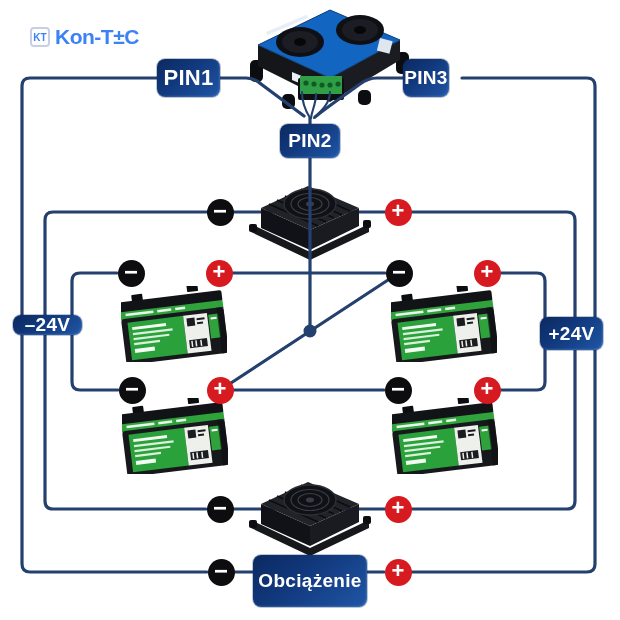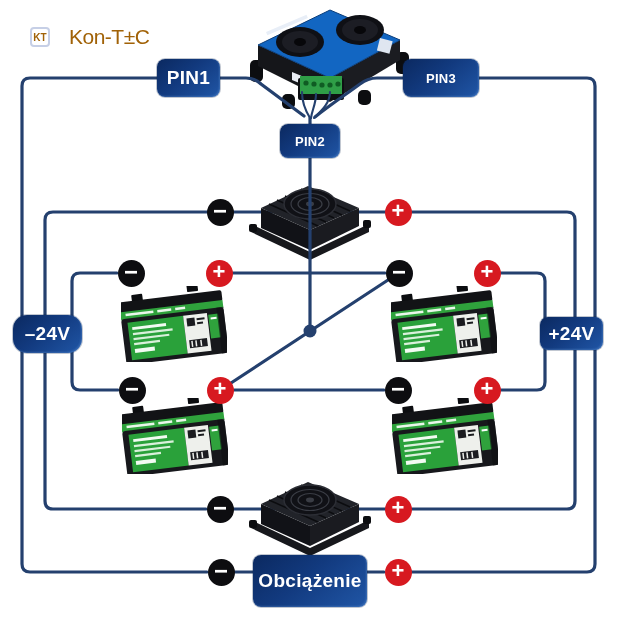"KT" .logo { color: #a16207 -> #3b82f6; gap: 19px -> 5px }
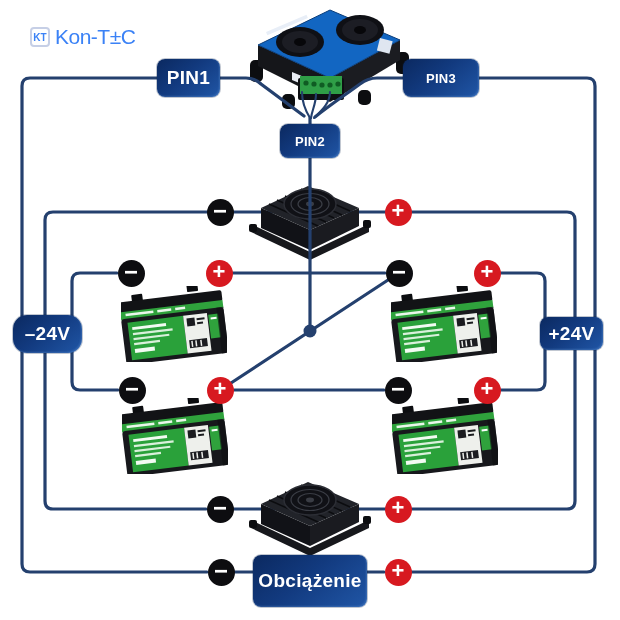"Kon-T" .logo-text { font-weight: normal -> bold }
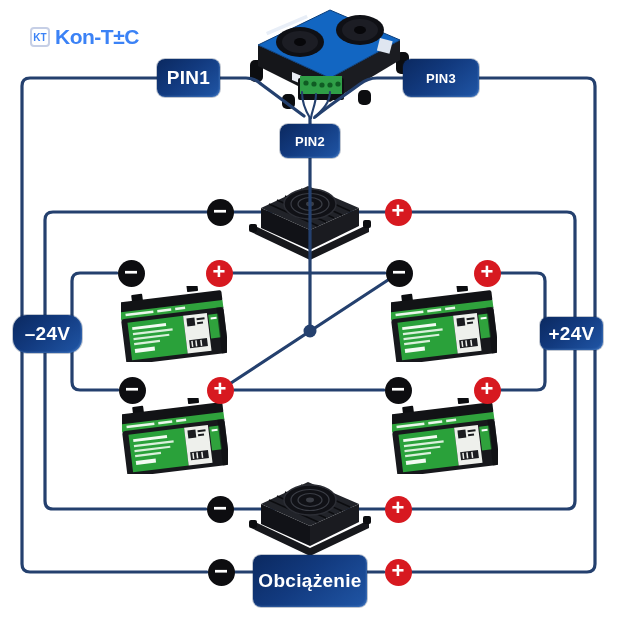"PIN1" div.tag { font-size: 19px -> 22px }
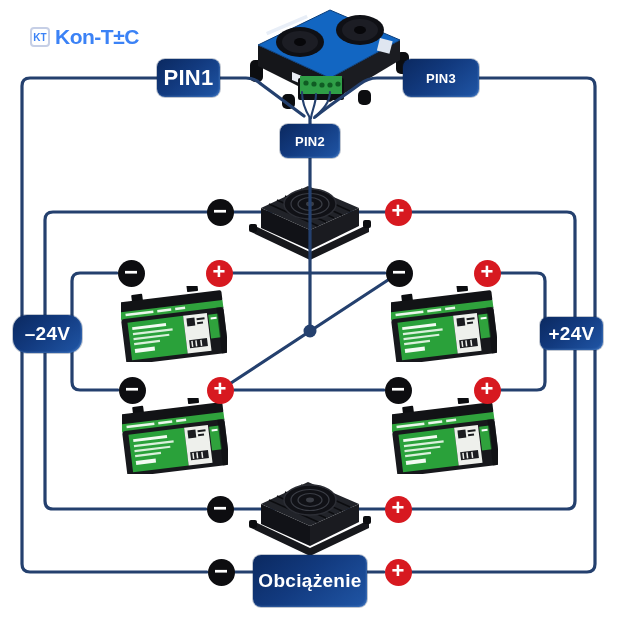"PIN3" div.tag { font-size: 13px -> 19px; width: 76px -> 46px }
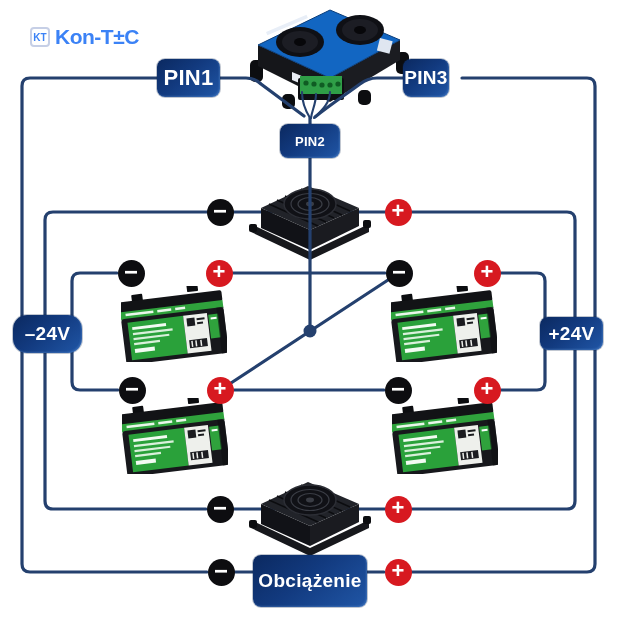"PIN2" div.tag { font-size: 13px -> 19px }
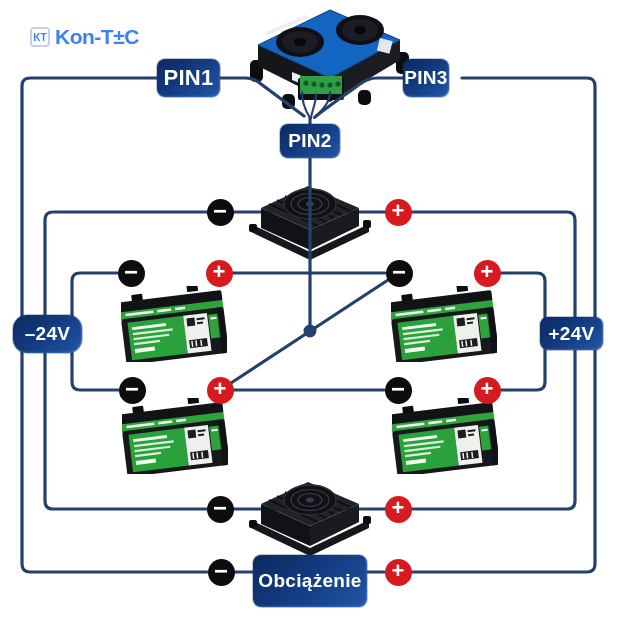"–24V" div.tag { border-radius: 14px -> none; height: 38px -> 20px }
